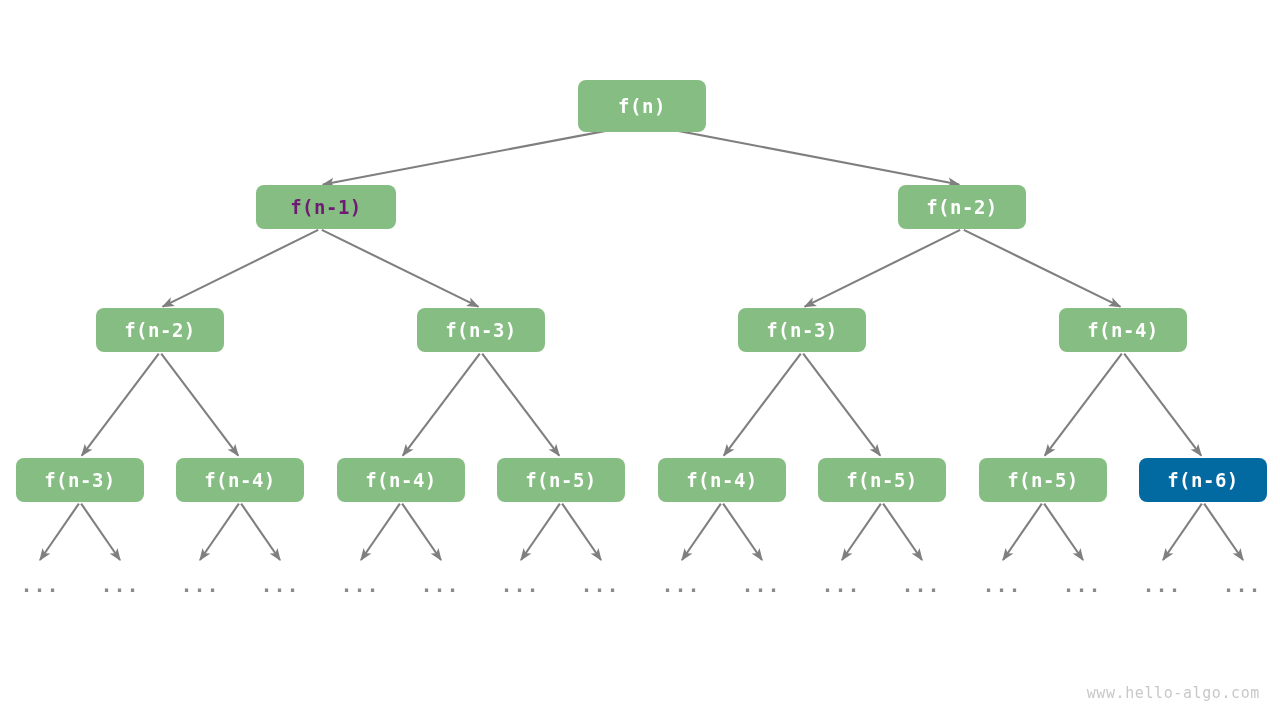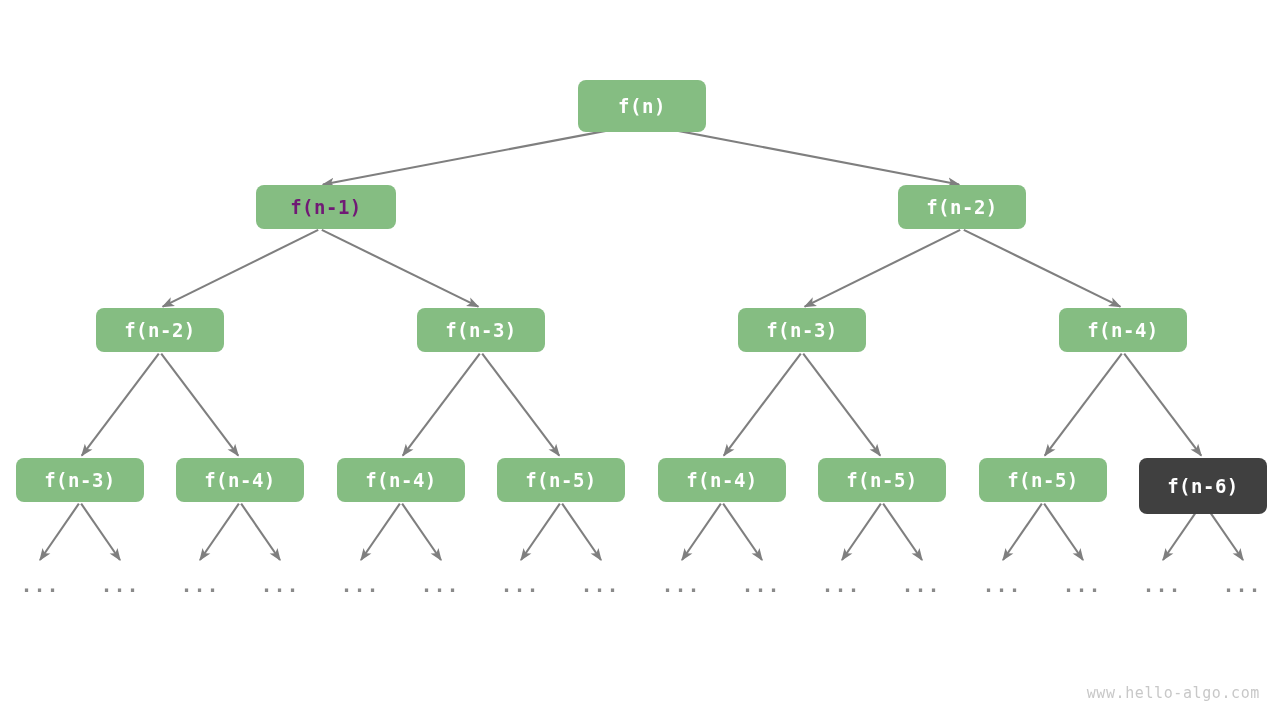"f(n-6)" div.node { background: #404040 -> #0369a1; height: 56px -> 44px }
